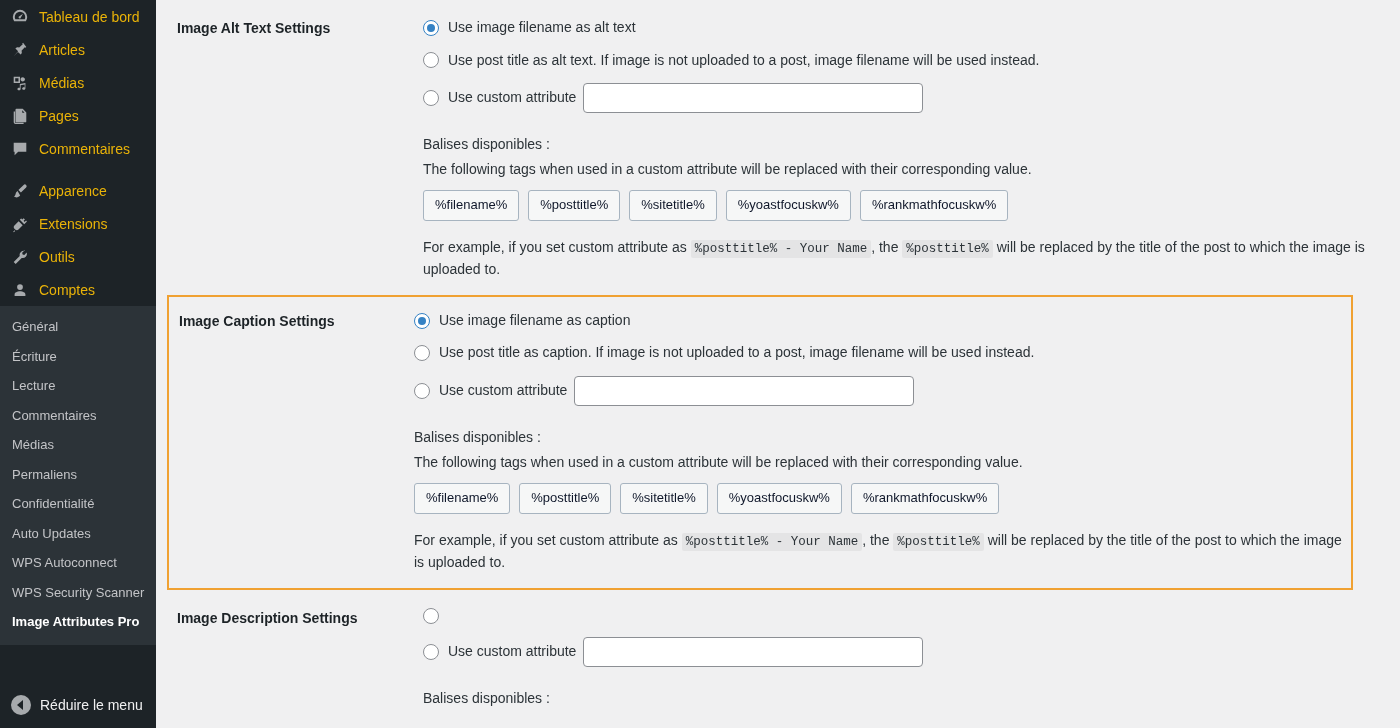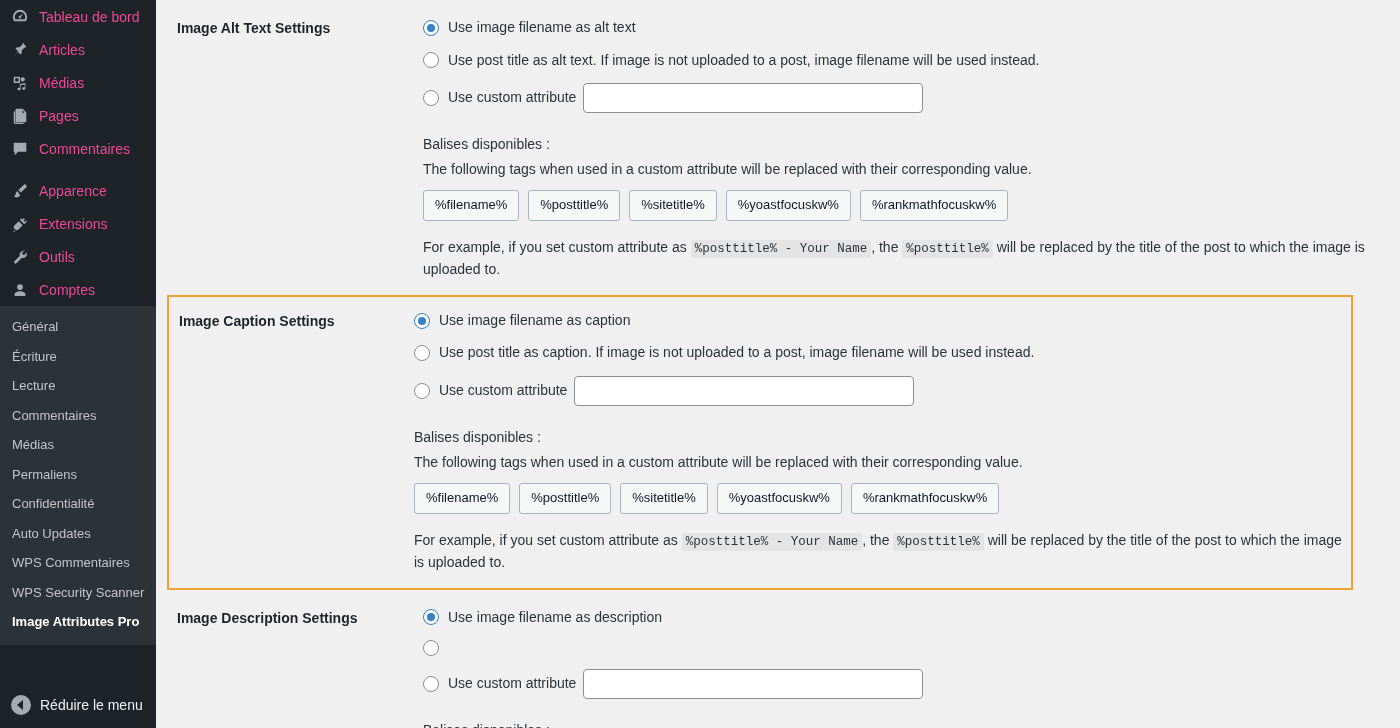"Tableau de bord" .menu-item { color: #ec4899 -> #eab308 }
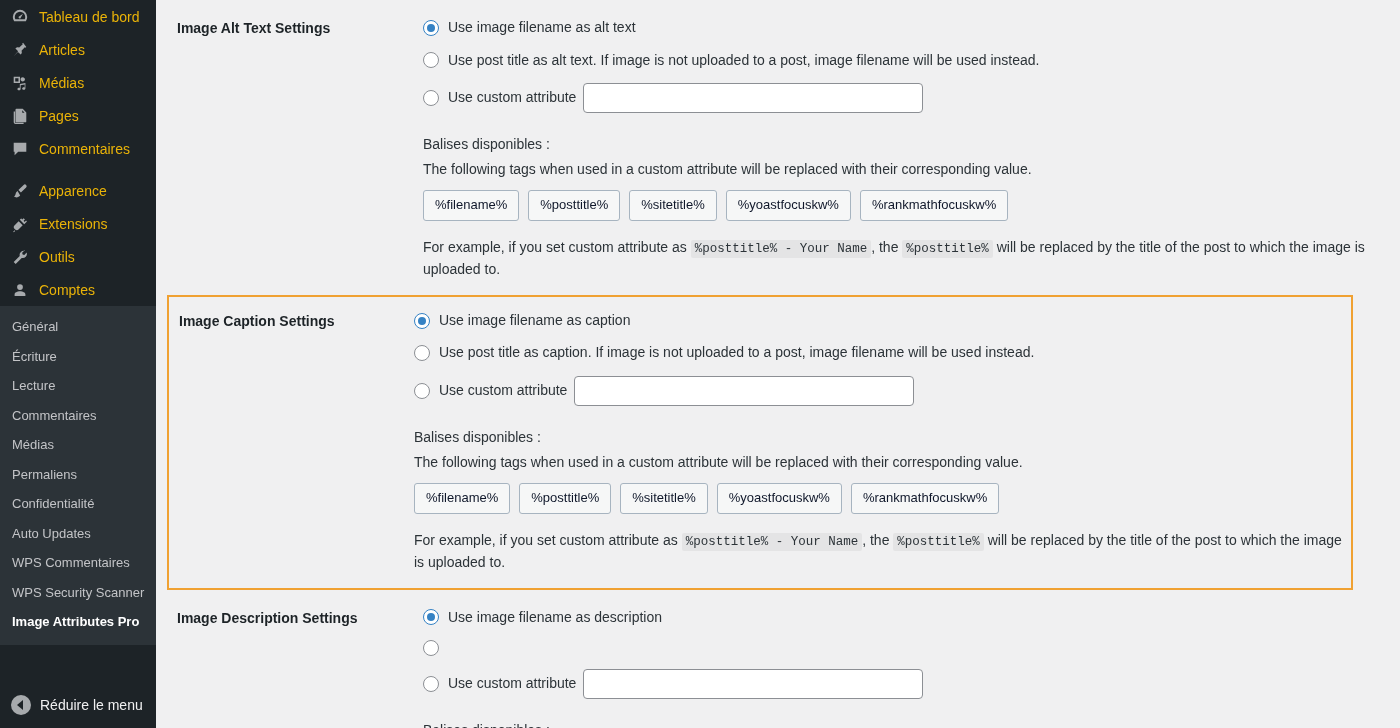"WPS Commentaires" div.submenu-item { text: Commentaires -> Autoconnect }
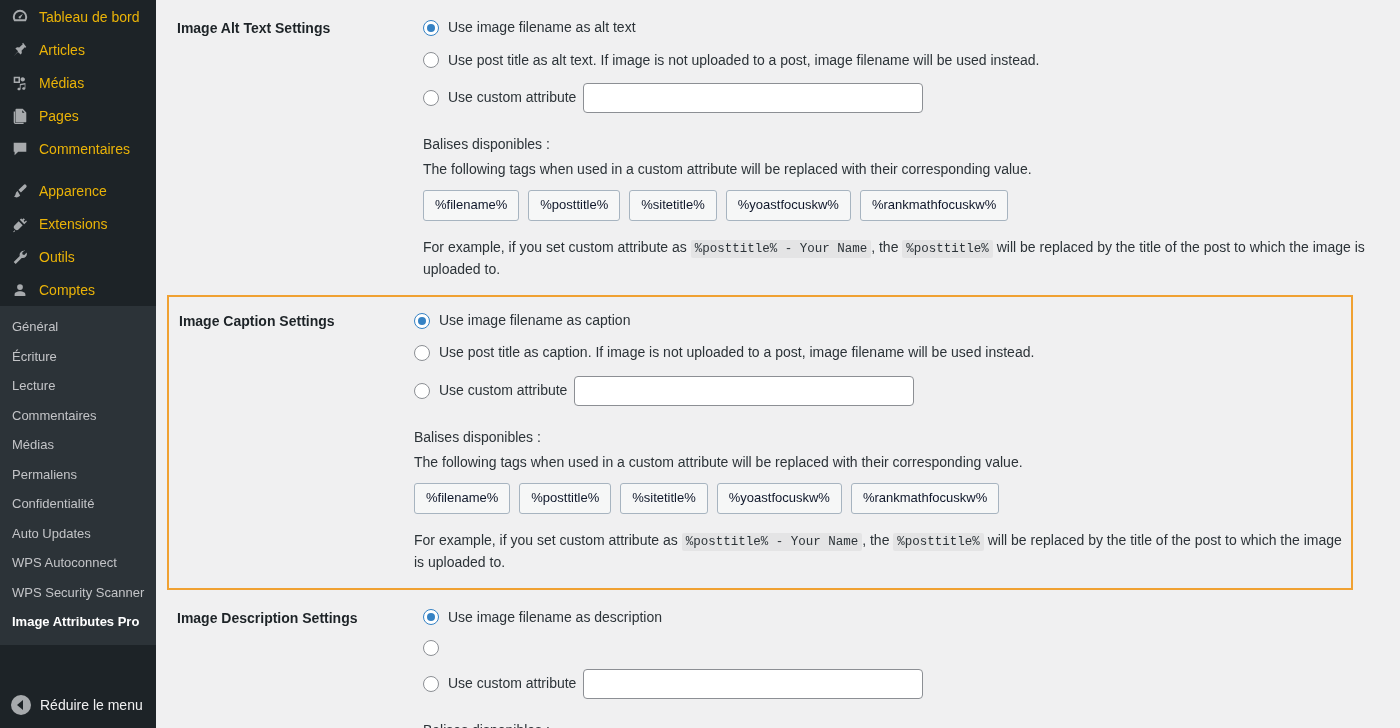"Use image filename as description" div.radio-row { html: <div> <span></span> <span>Use image filename as description</span> </div> -> none }
